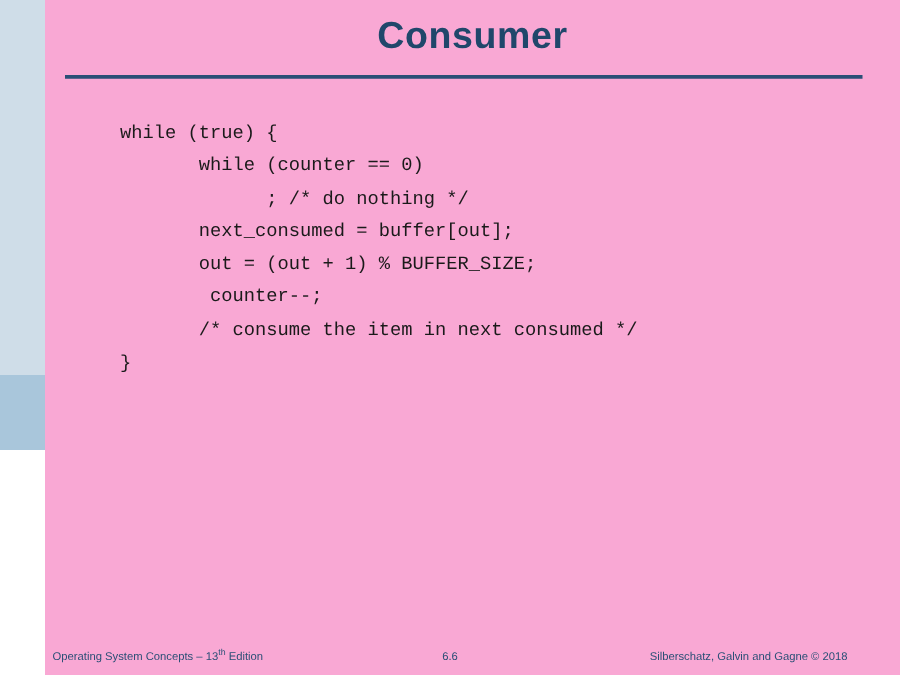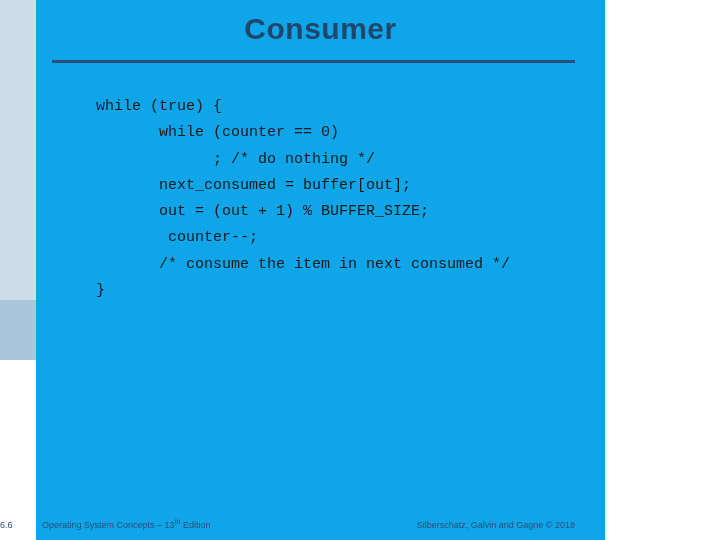"Consumer" .slide { background: #0ea5e9 -> #f9a8d4; width: 605px -> 720px }
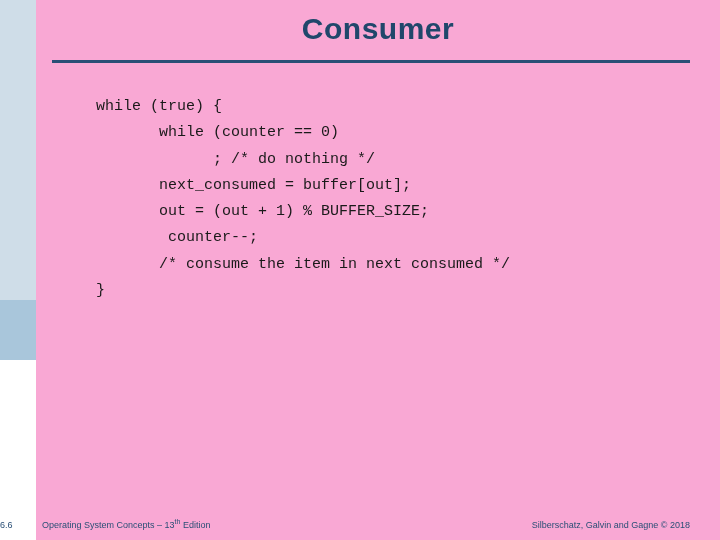"6.6" .f-center { text-align: left -> center }
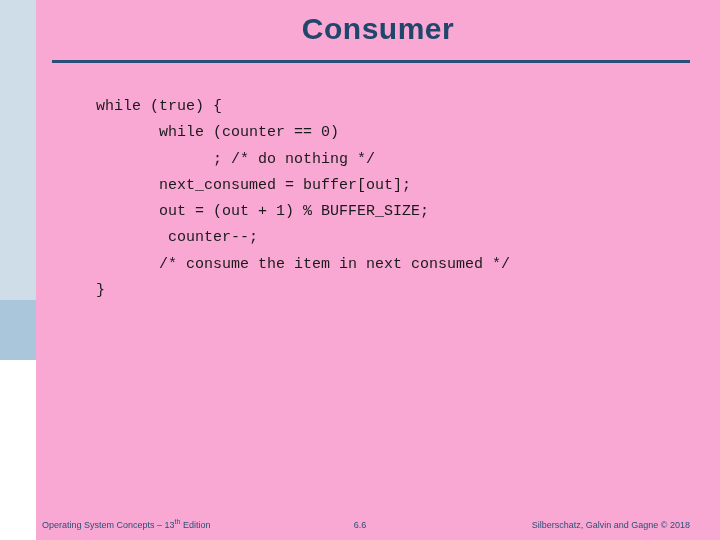"Silberschatz, Galvin and Gagne ©" .f-right { right: 30px -> 42px }
